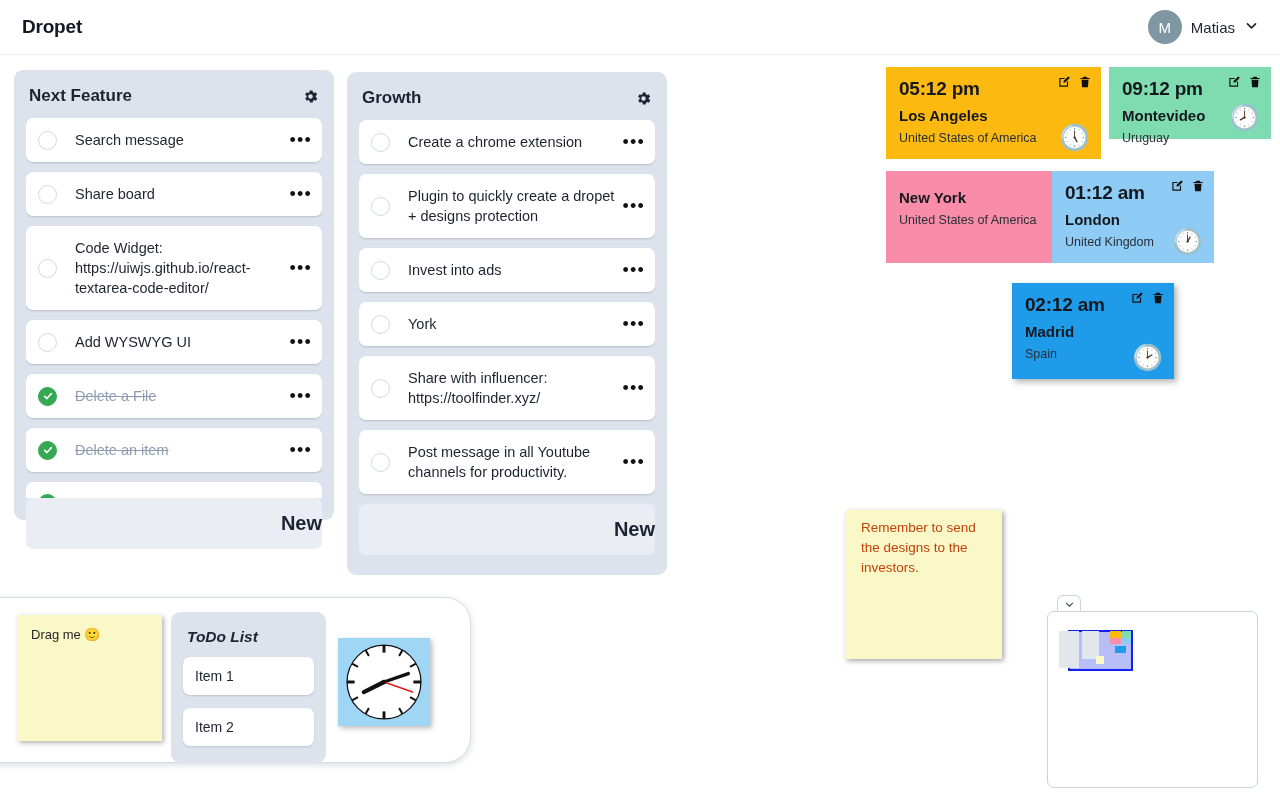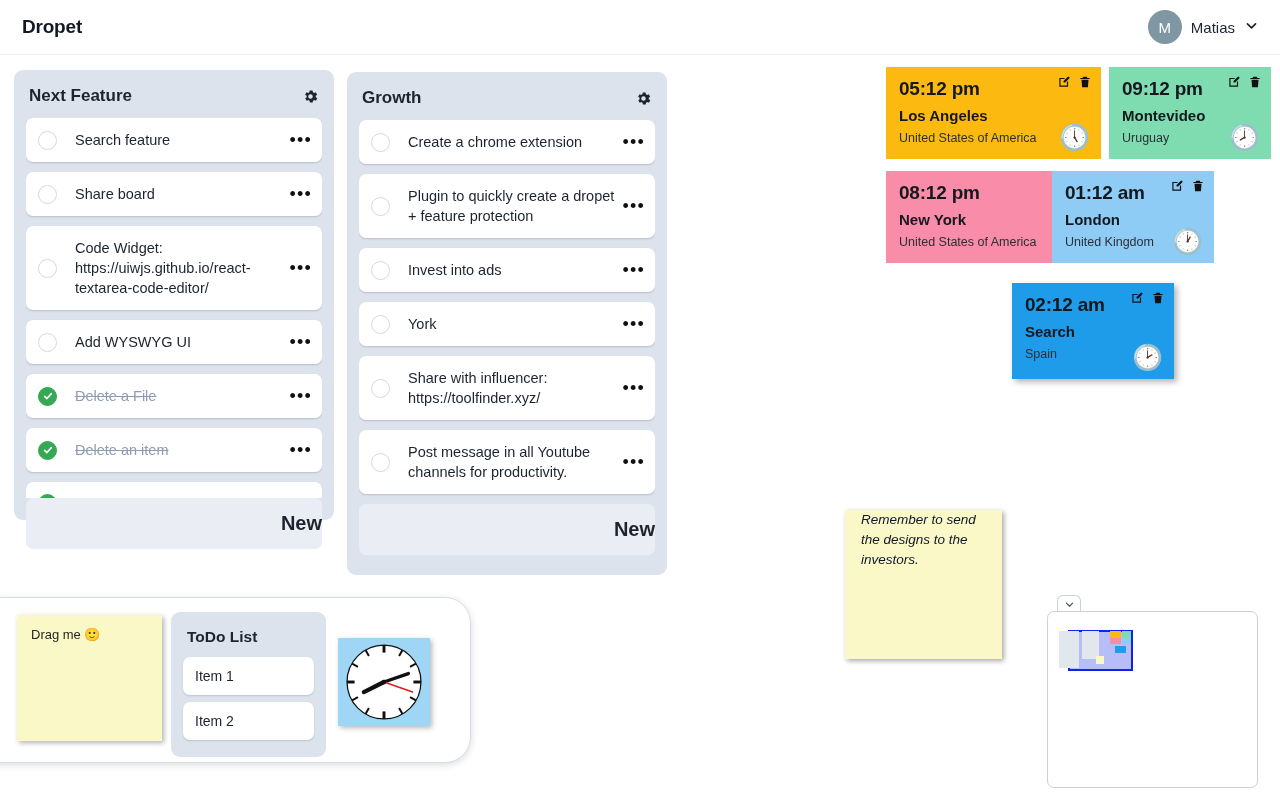"09:12 pm" div.clockcard { height: 92px -> 72px }
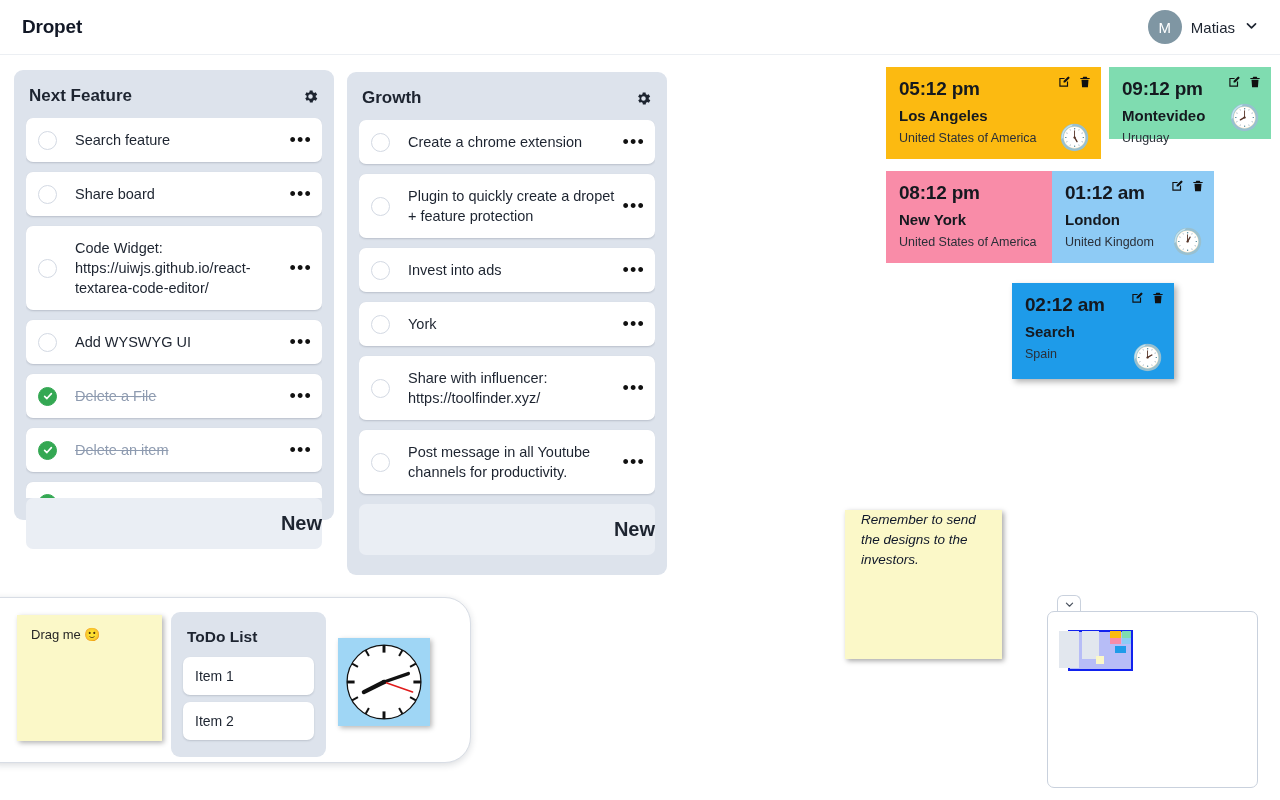"Search feature" div.card-text { text: feature -> message }
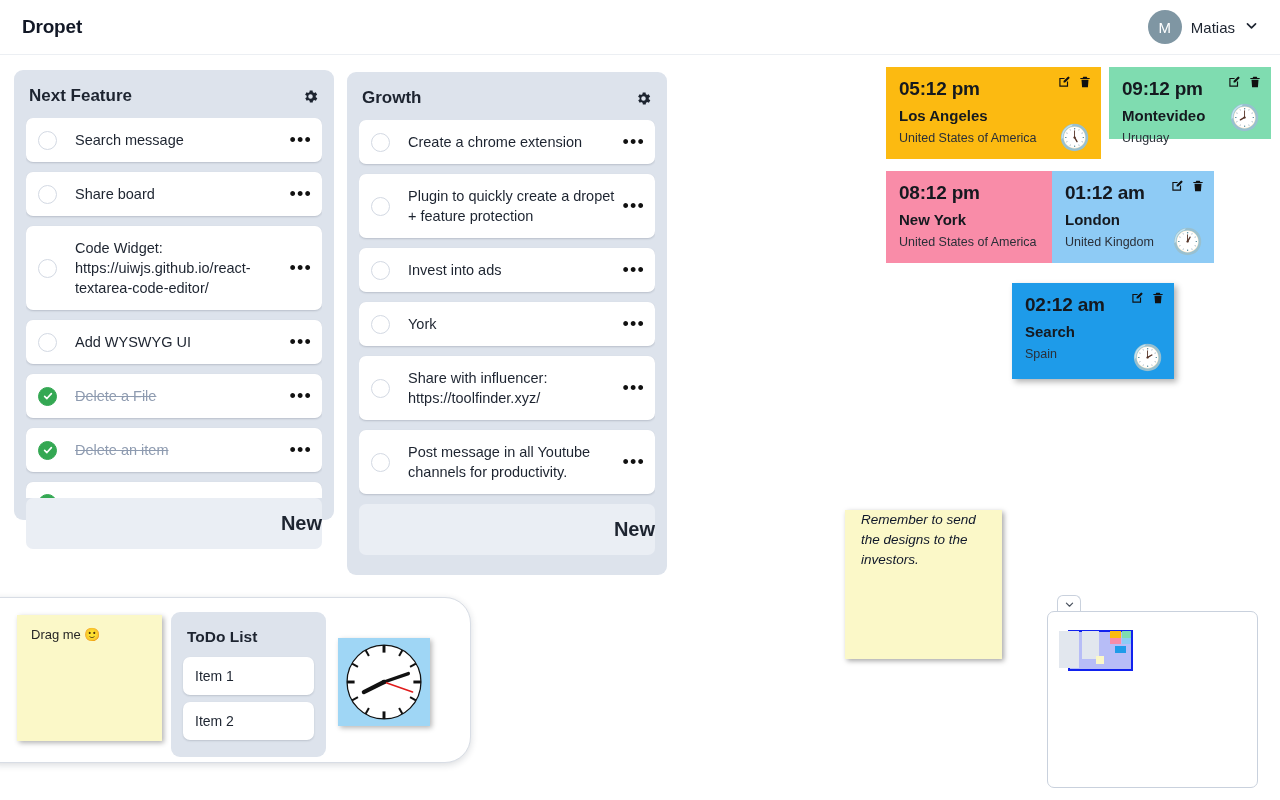"Plugin to quickly create a" div.card-text { text: feature -> designs }
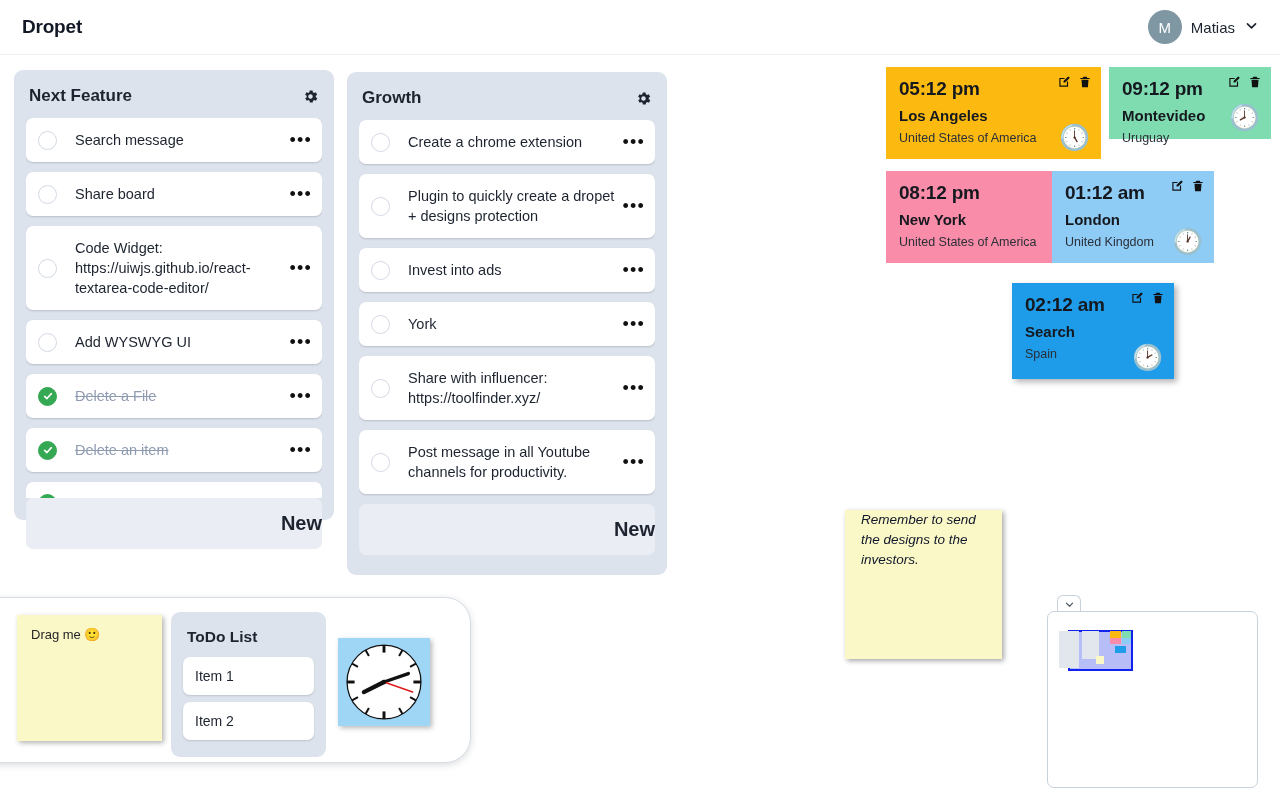"08:12 pm" div.time { html: <div>08:12 pm</div> -> none }
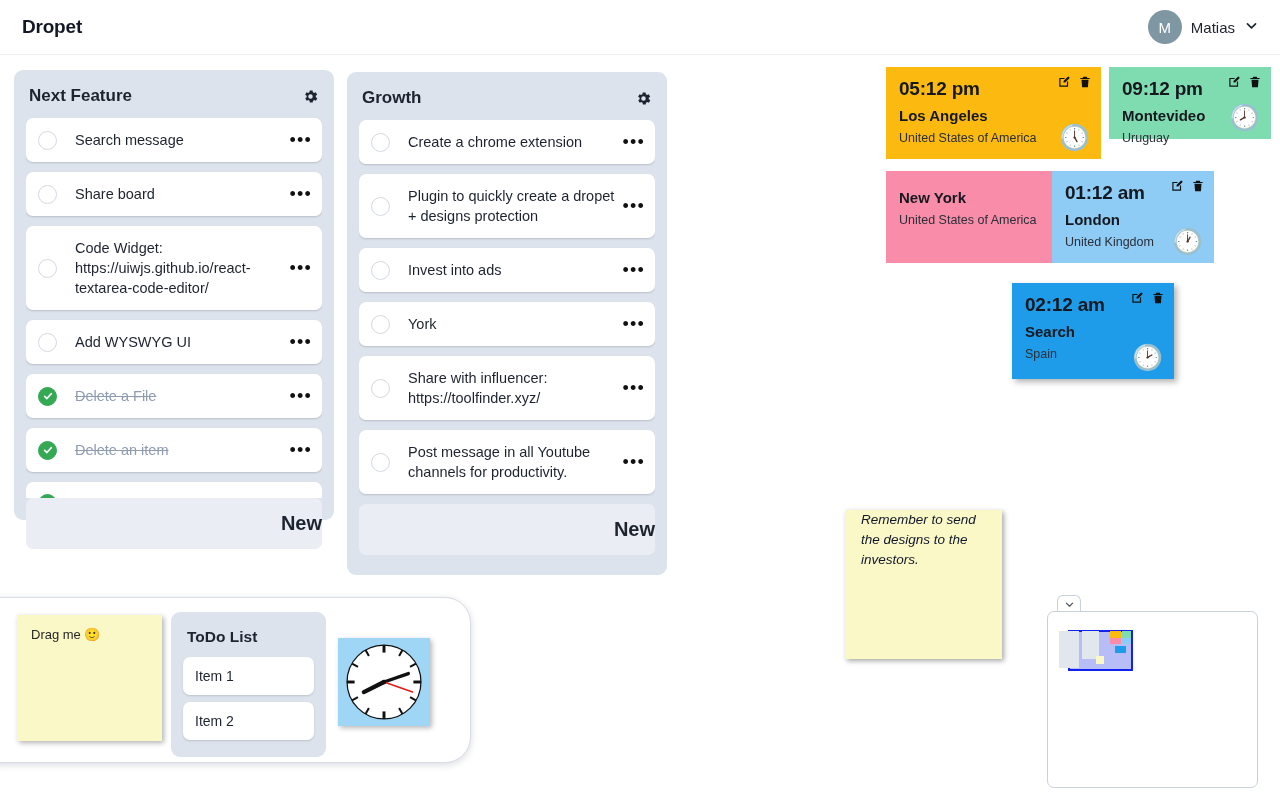"Search" div.city { text: Search -> Madrid }
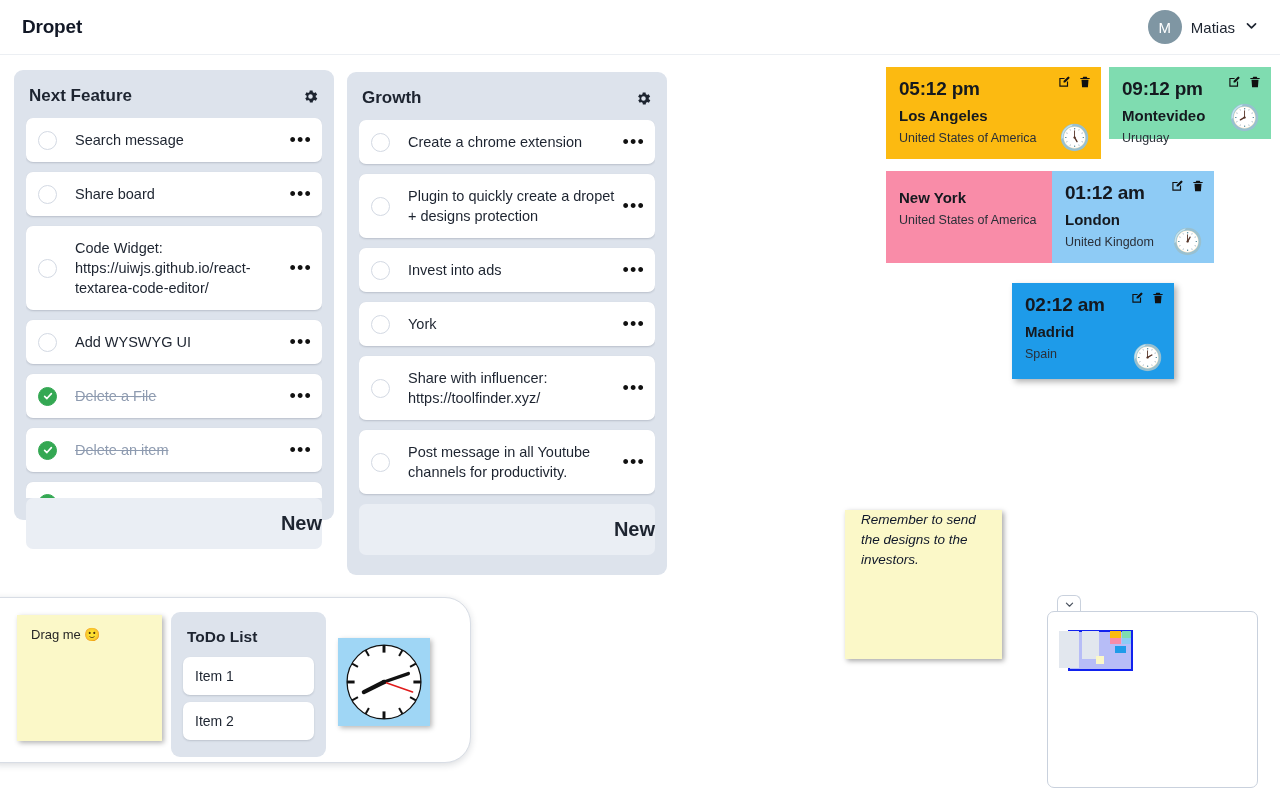"Remember to send the designs" .sticky { color: #0f172a -> #c2410c; font-style: italic -> none; padding: 0 16px -> 8px 16px }
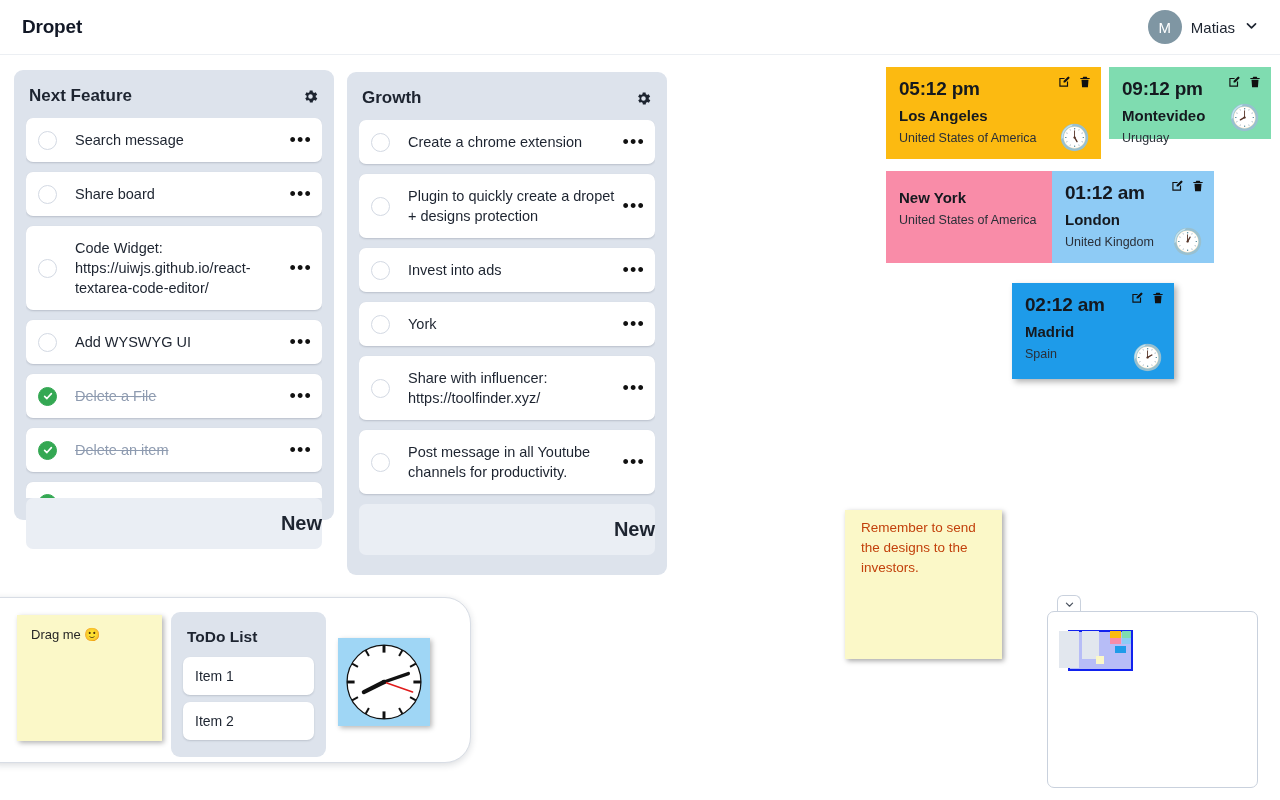"ToDo List" .todo-title { font-style: none -> italic }
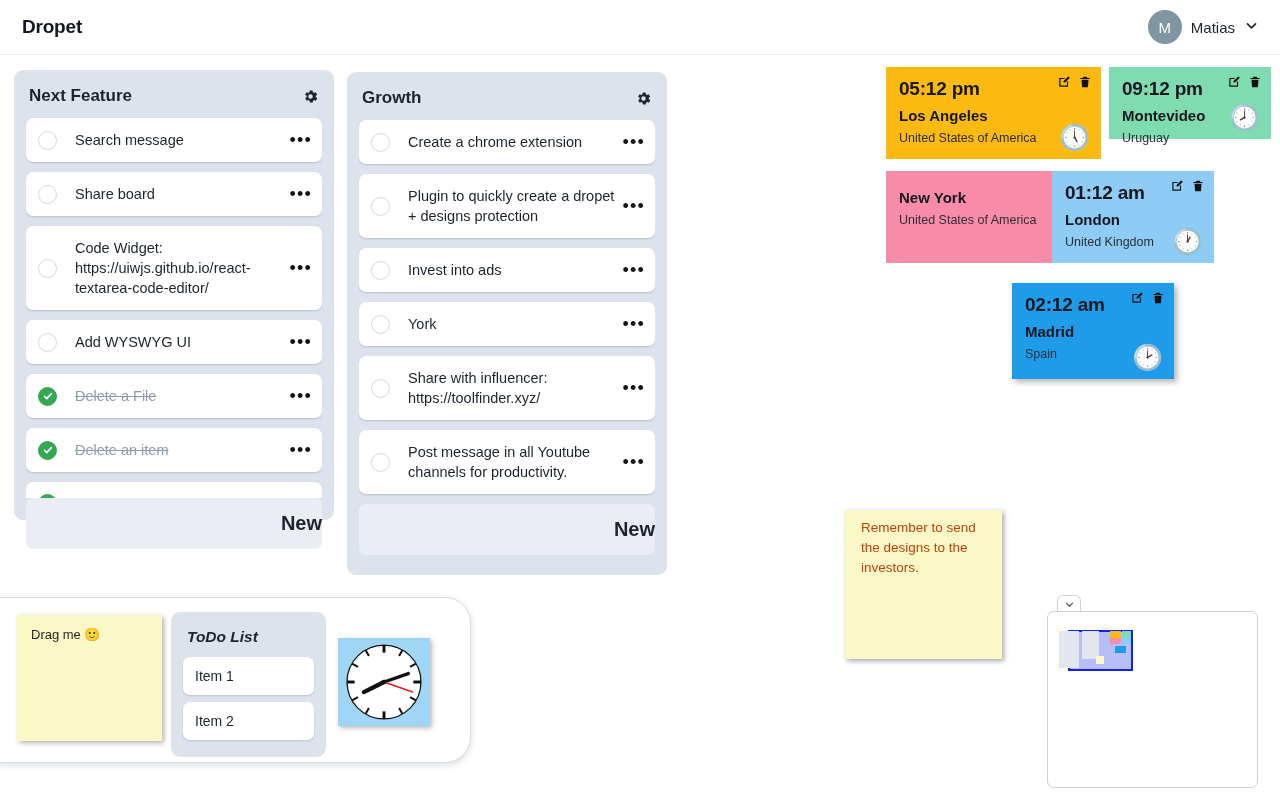"Item 1" .todo-item { margin-bottom: 7px -> 13px }
